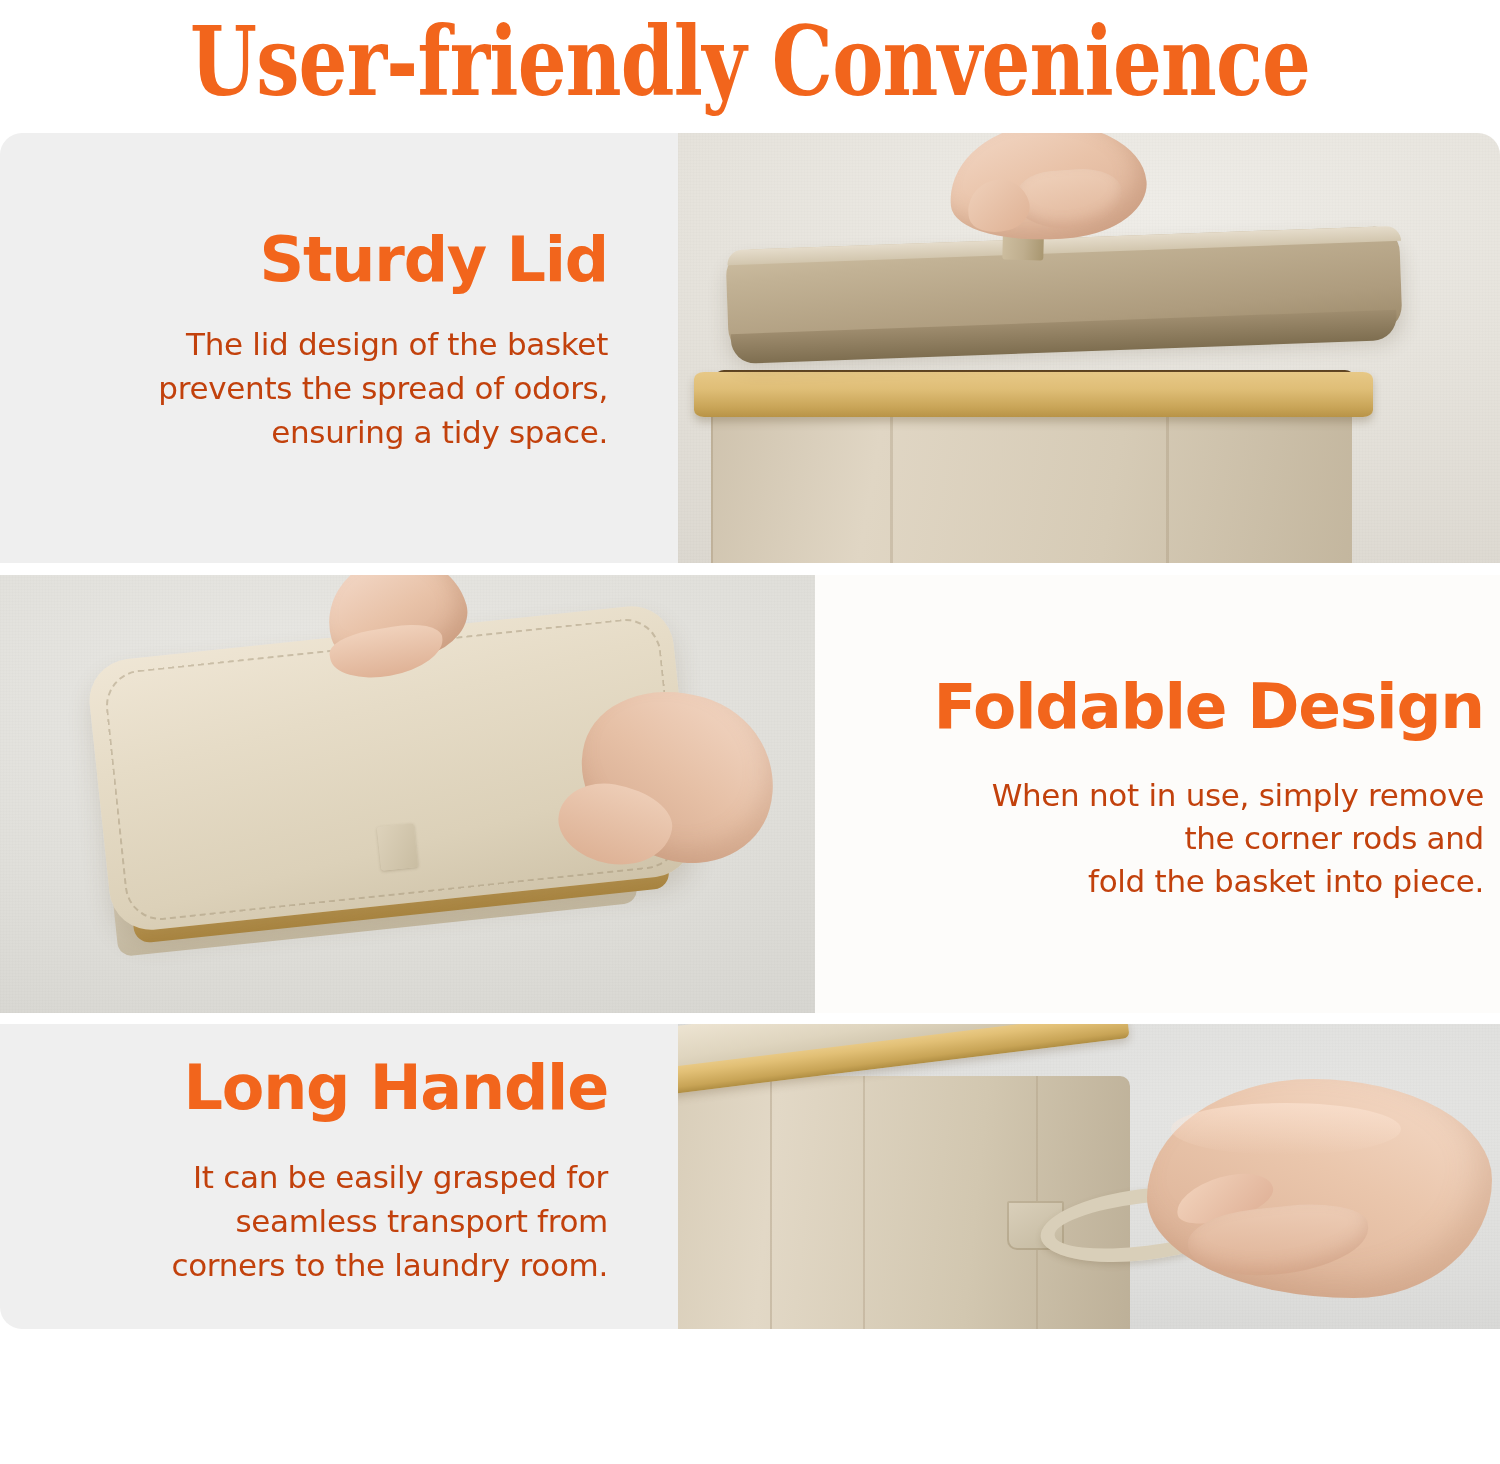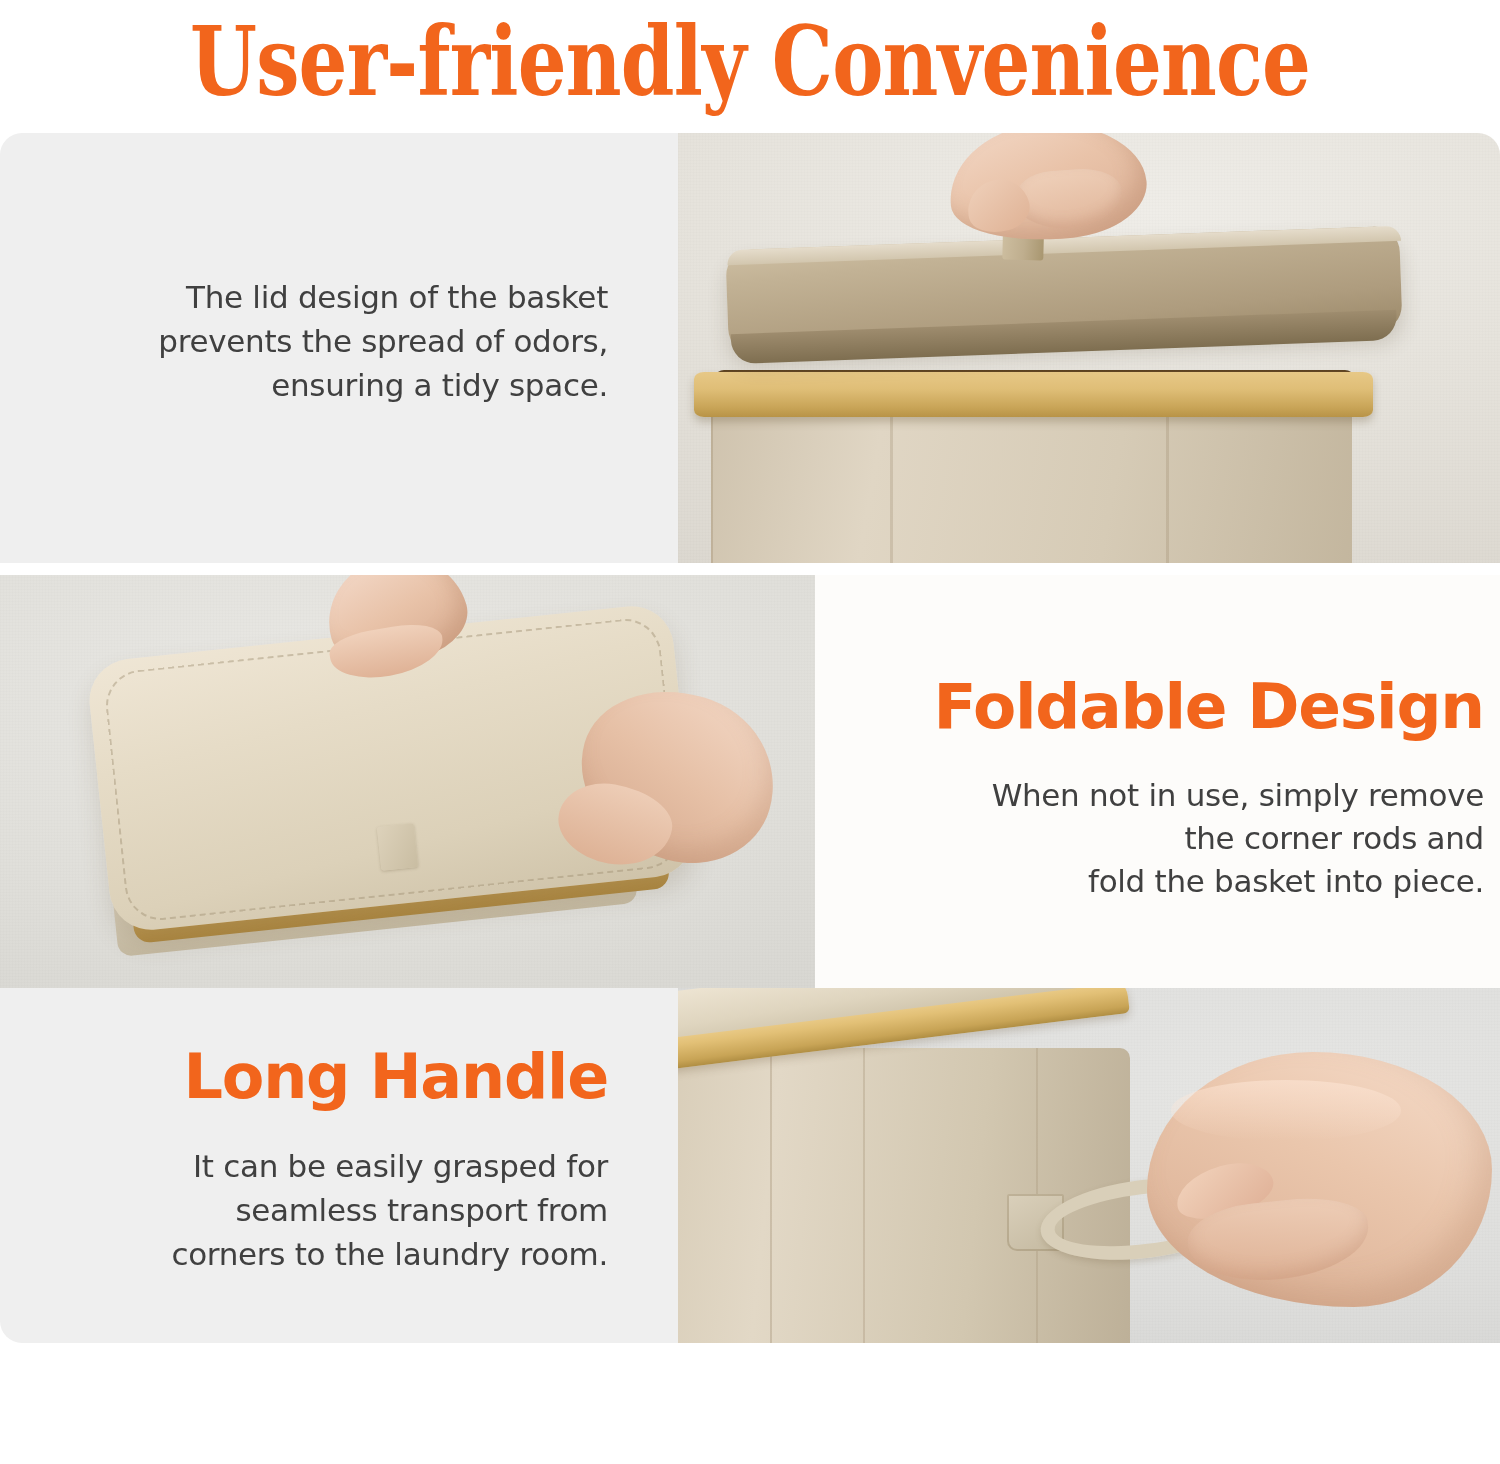"Sturdy Lid" h2.feature-heading { html: none -> <h2>Sturdy Lid</h2> }
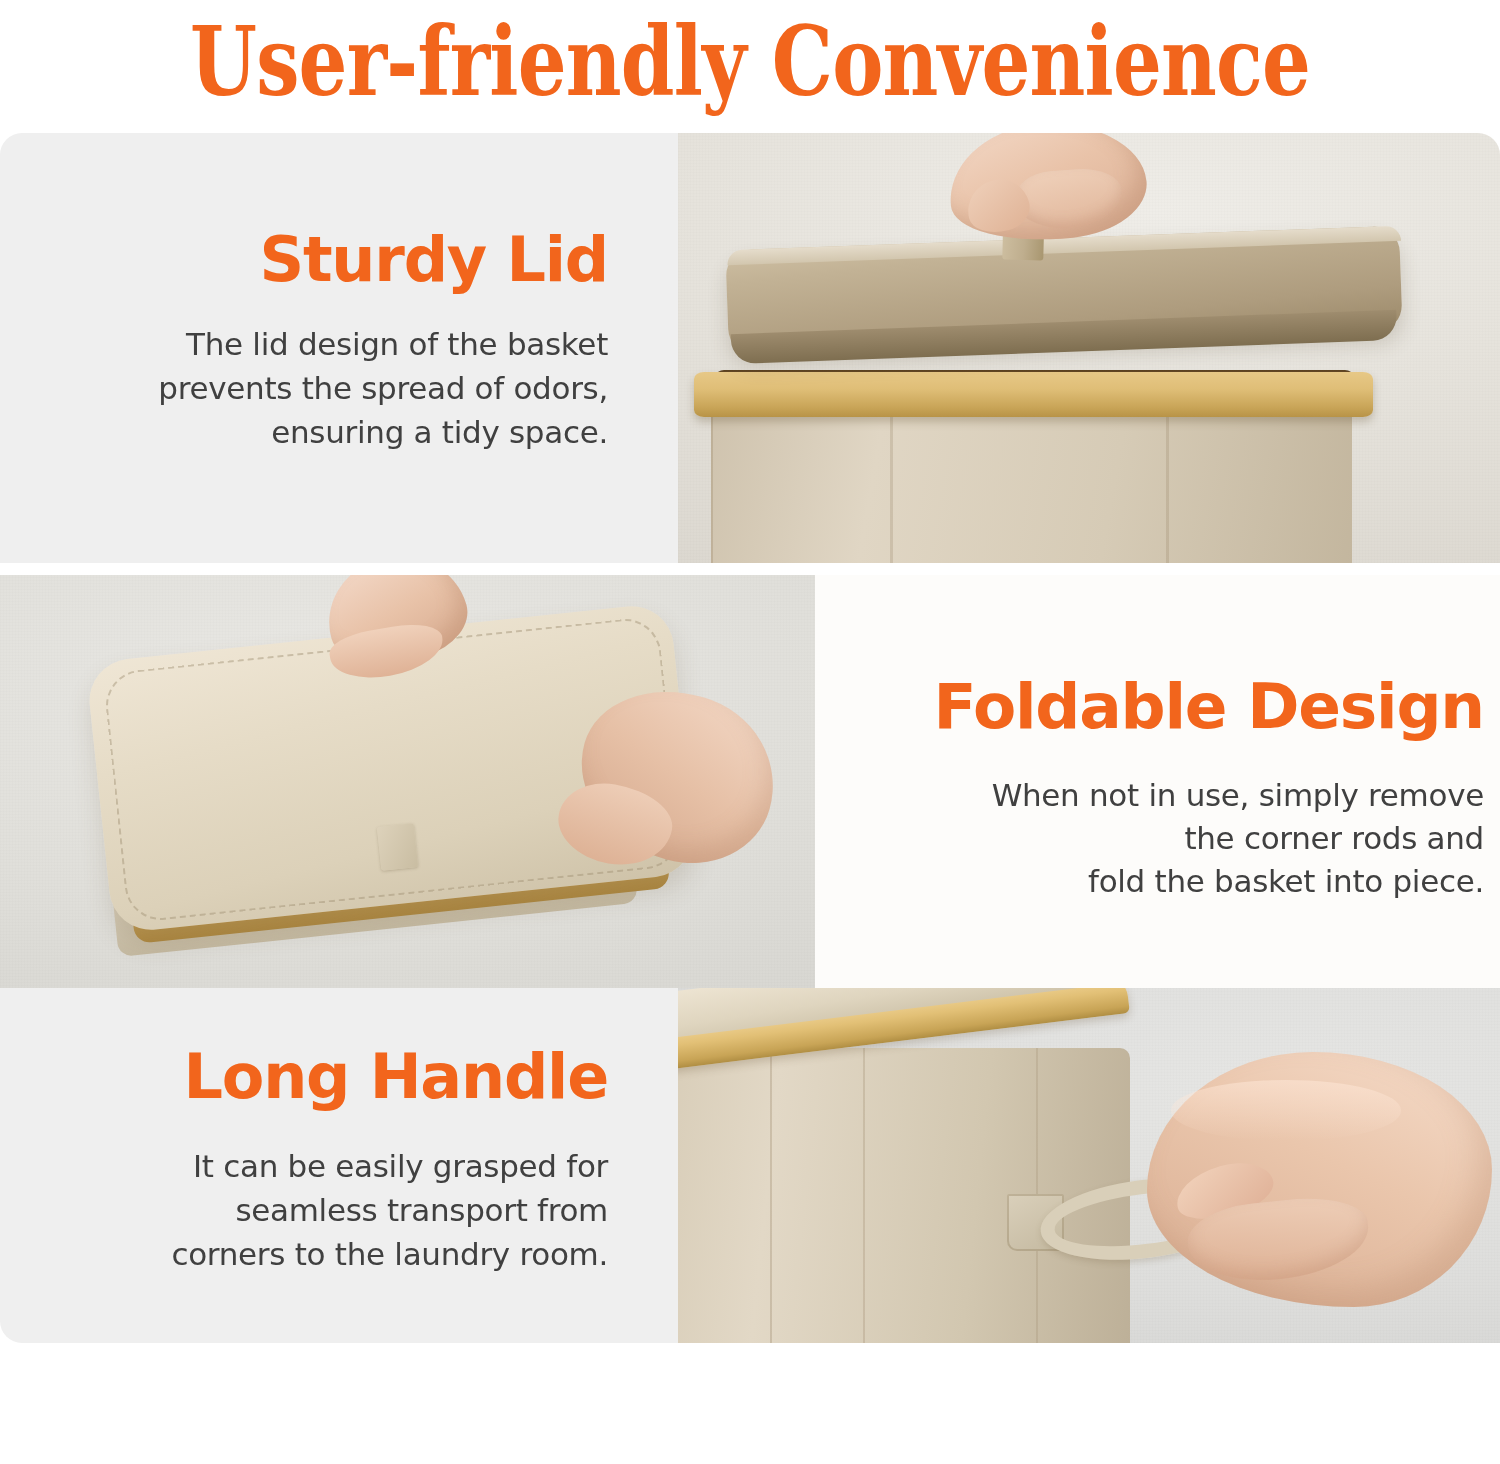"The lid design of the" .feature-body { color: #404040 -> #c2410c }
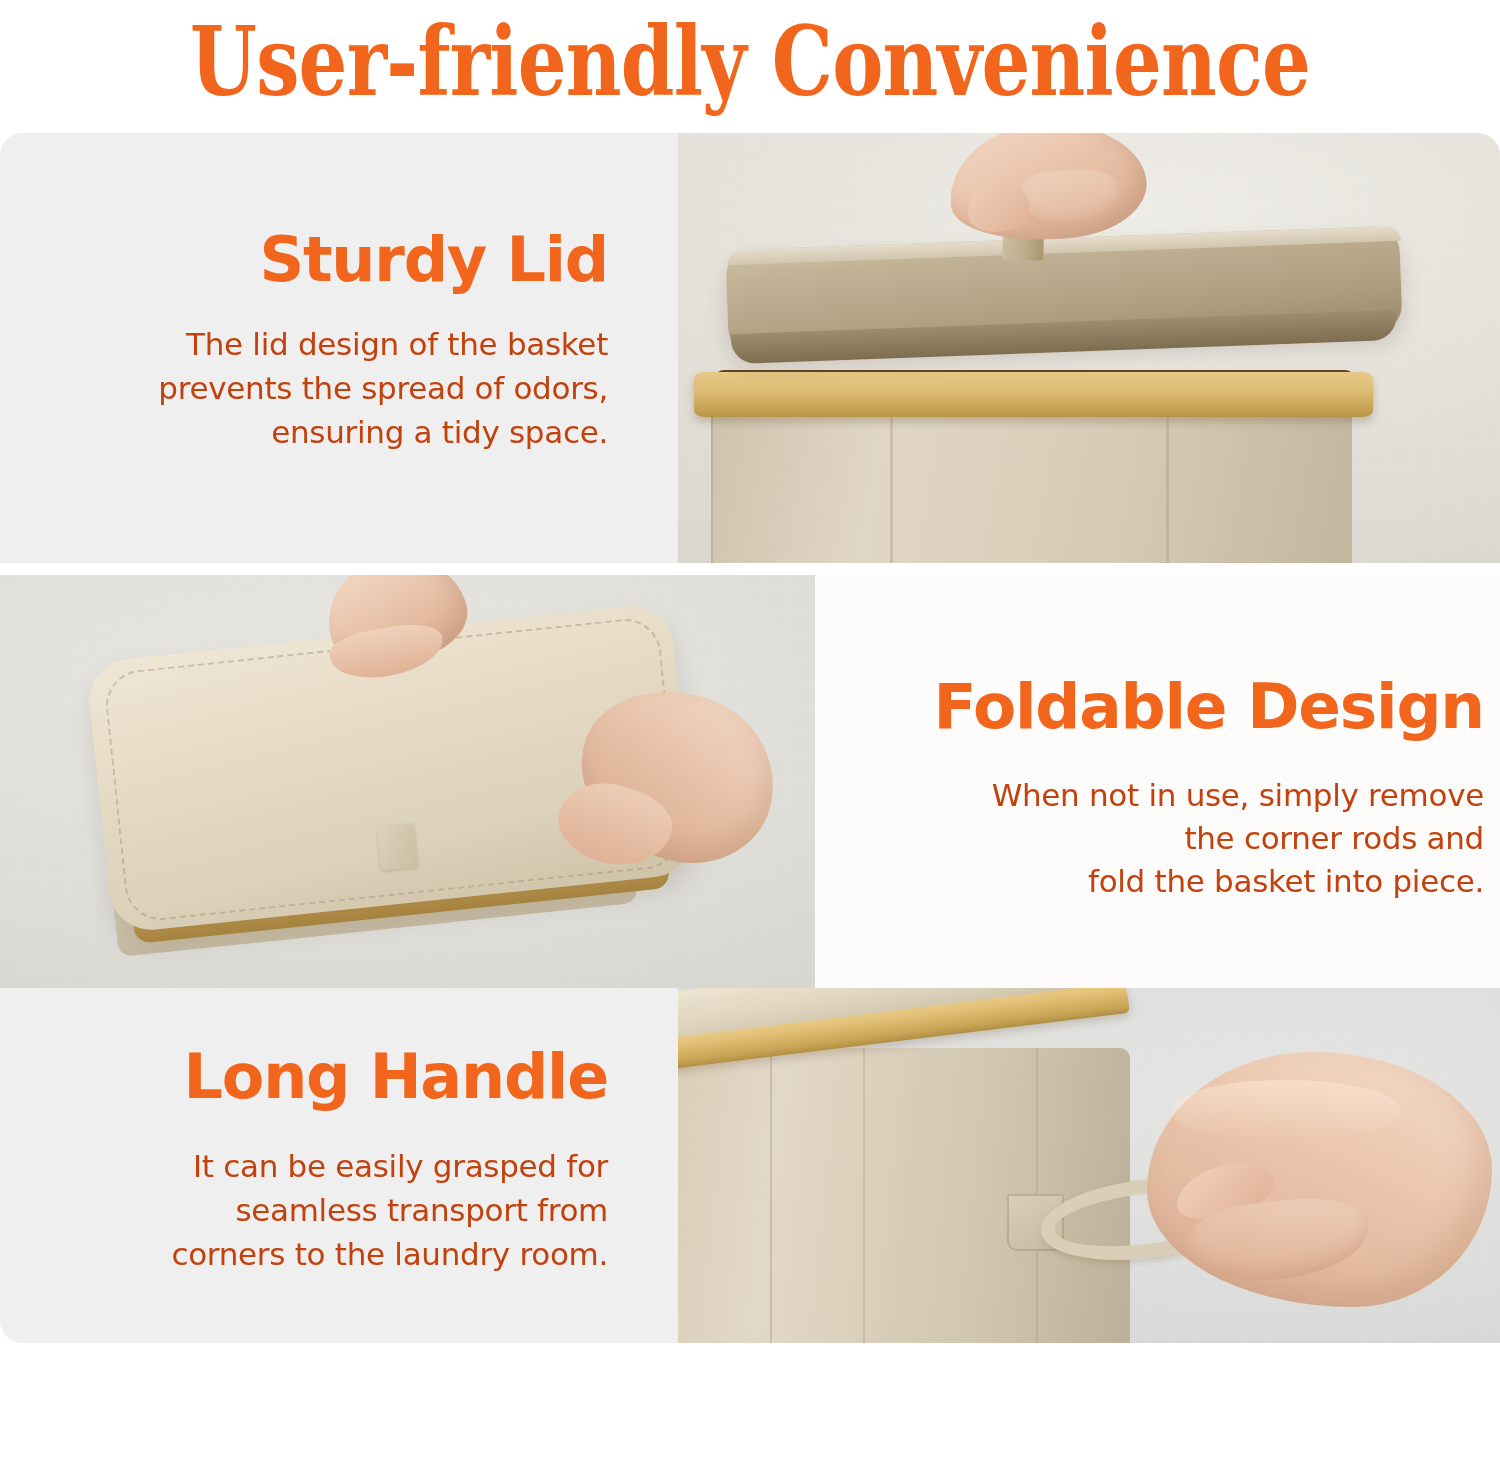"Long Handle" #row-3 { height: 355px -> 305px; top: 988px -> 1024px }
